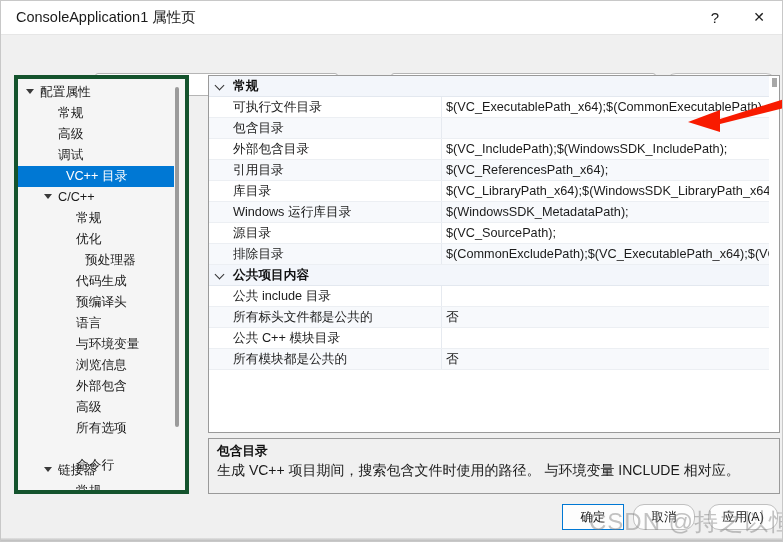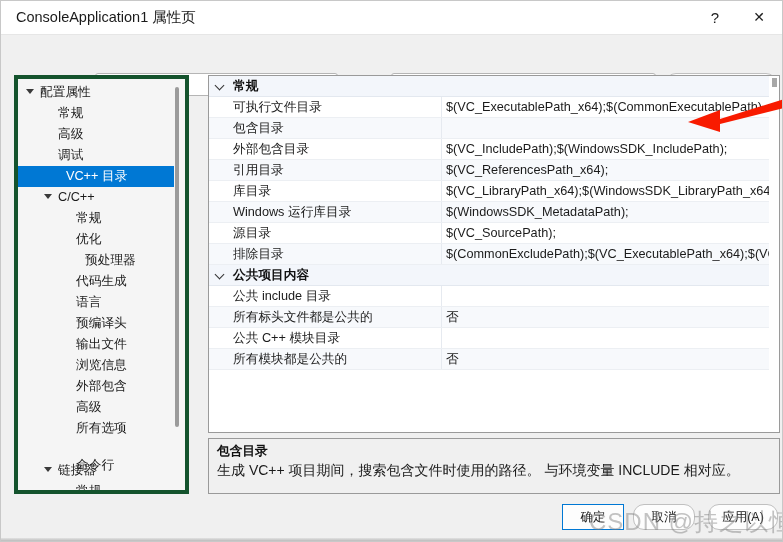"语言" div.treeitem { order: before "预编译头" -> after "预编译头" }
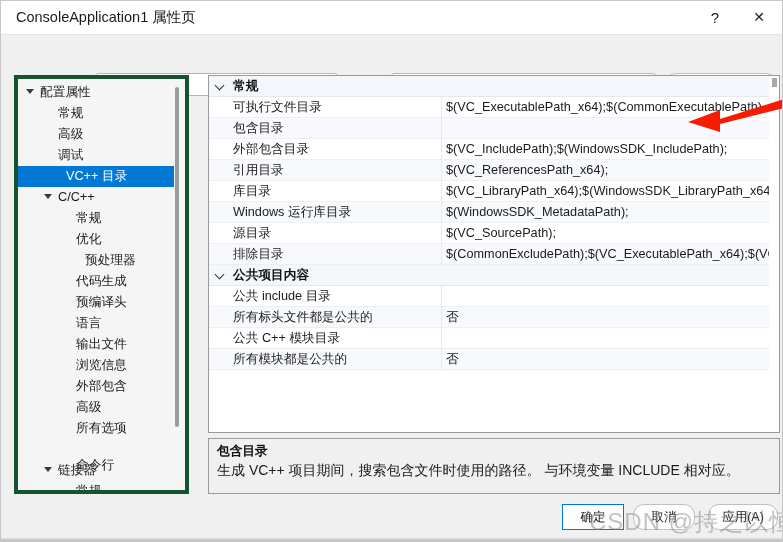"输出文件" span { text: 输出文件 -> 与环境变量 }
